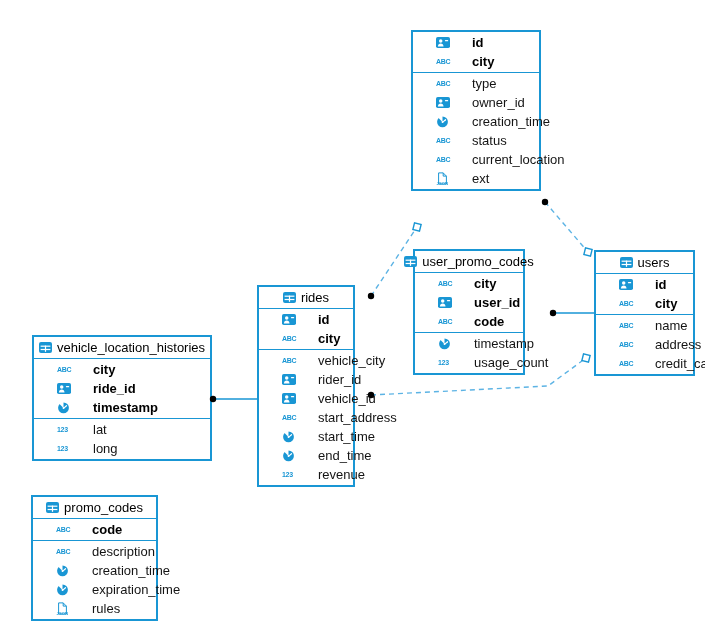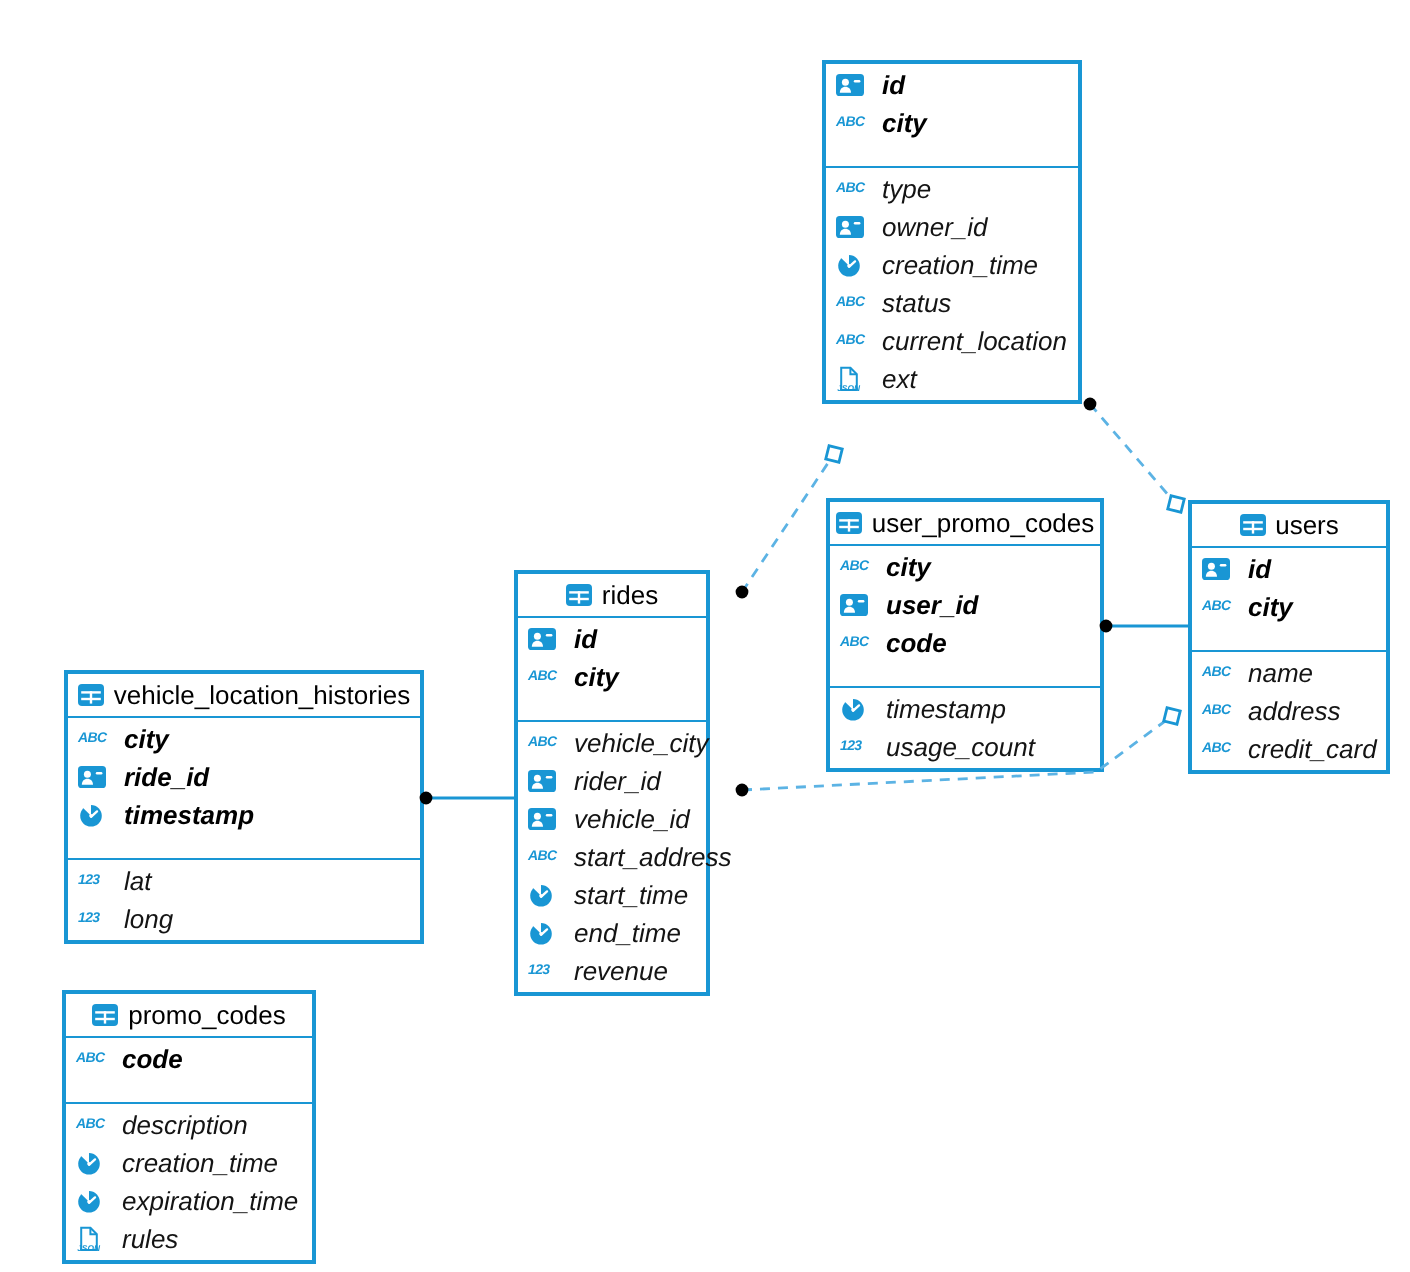"id" .row { font-style: italic -> none; gap: 4px -> 17px; padding: 0 5px -> 0 23px }
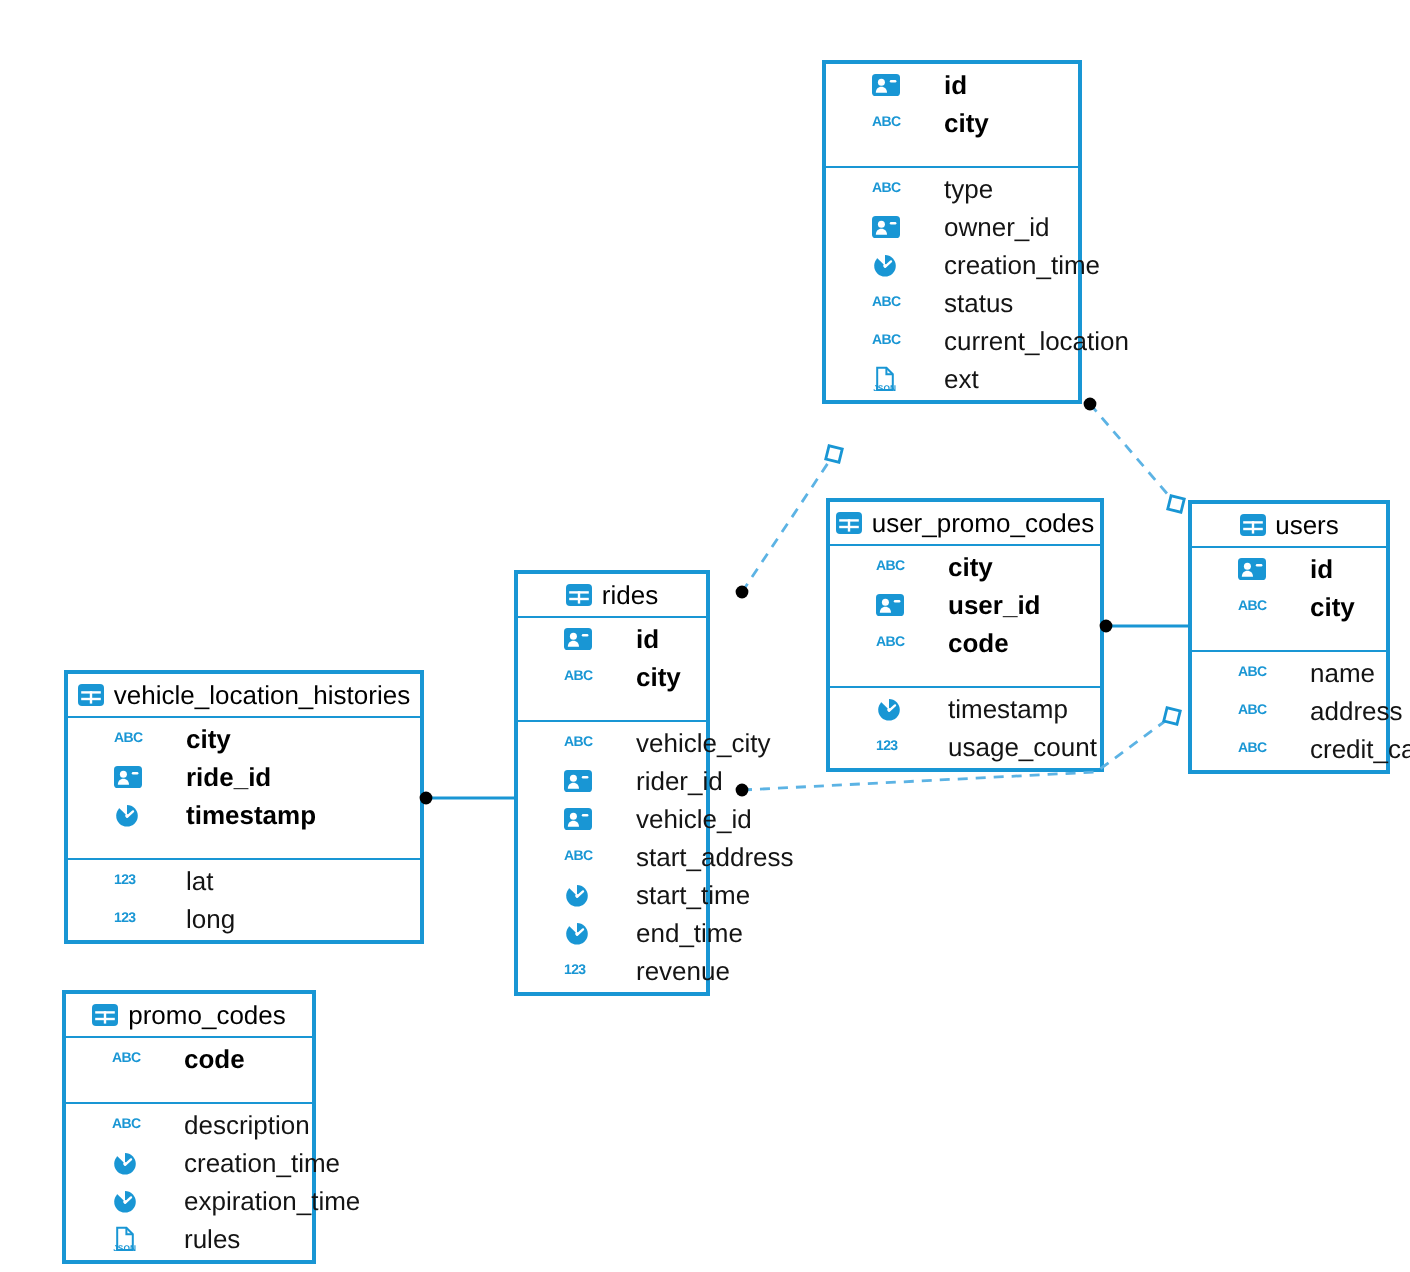"type" .sec.flds { margin-top: 11px -> none }
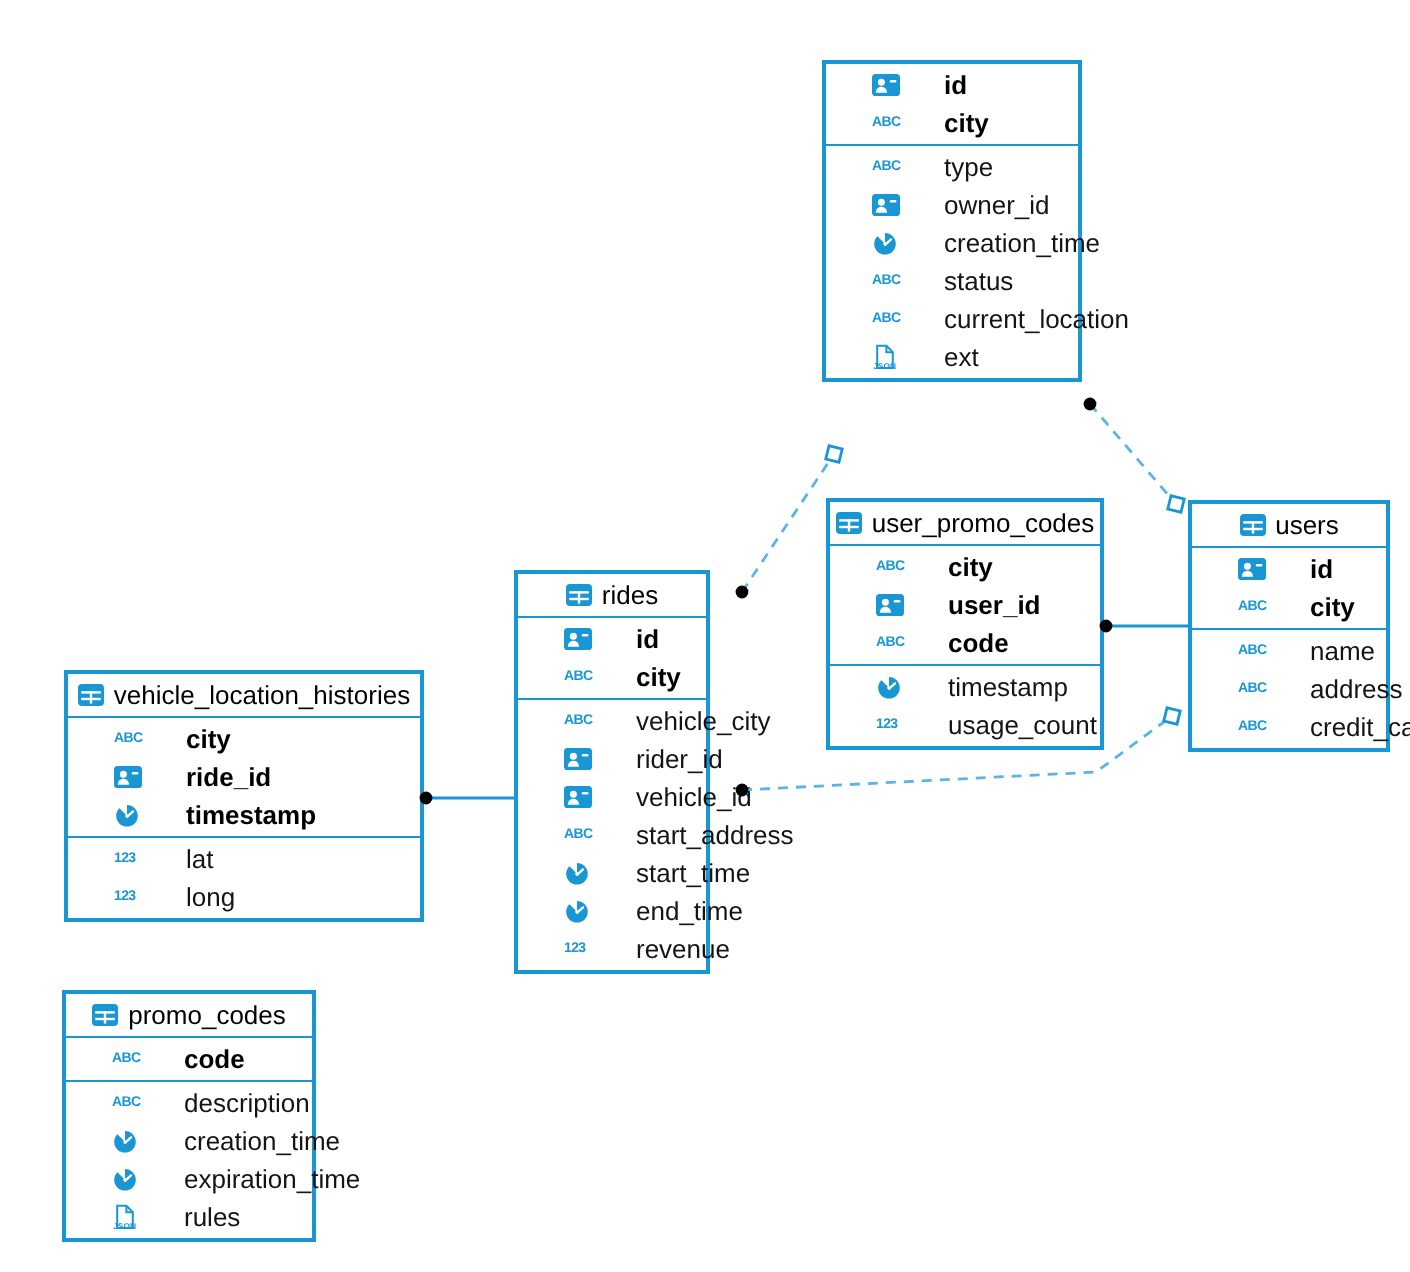"user_promo_codes" div.tbl { width: 139px -> 112px }
